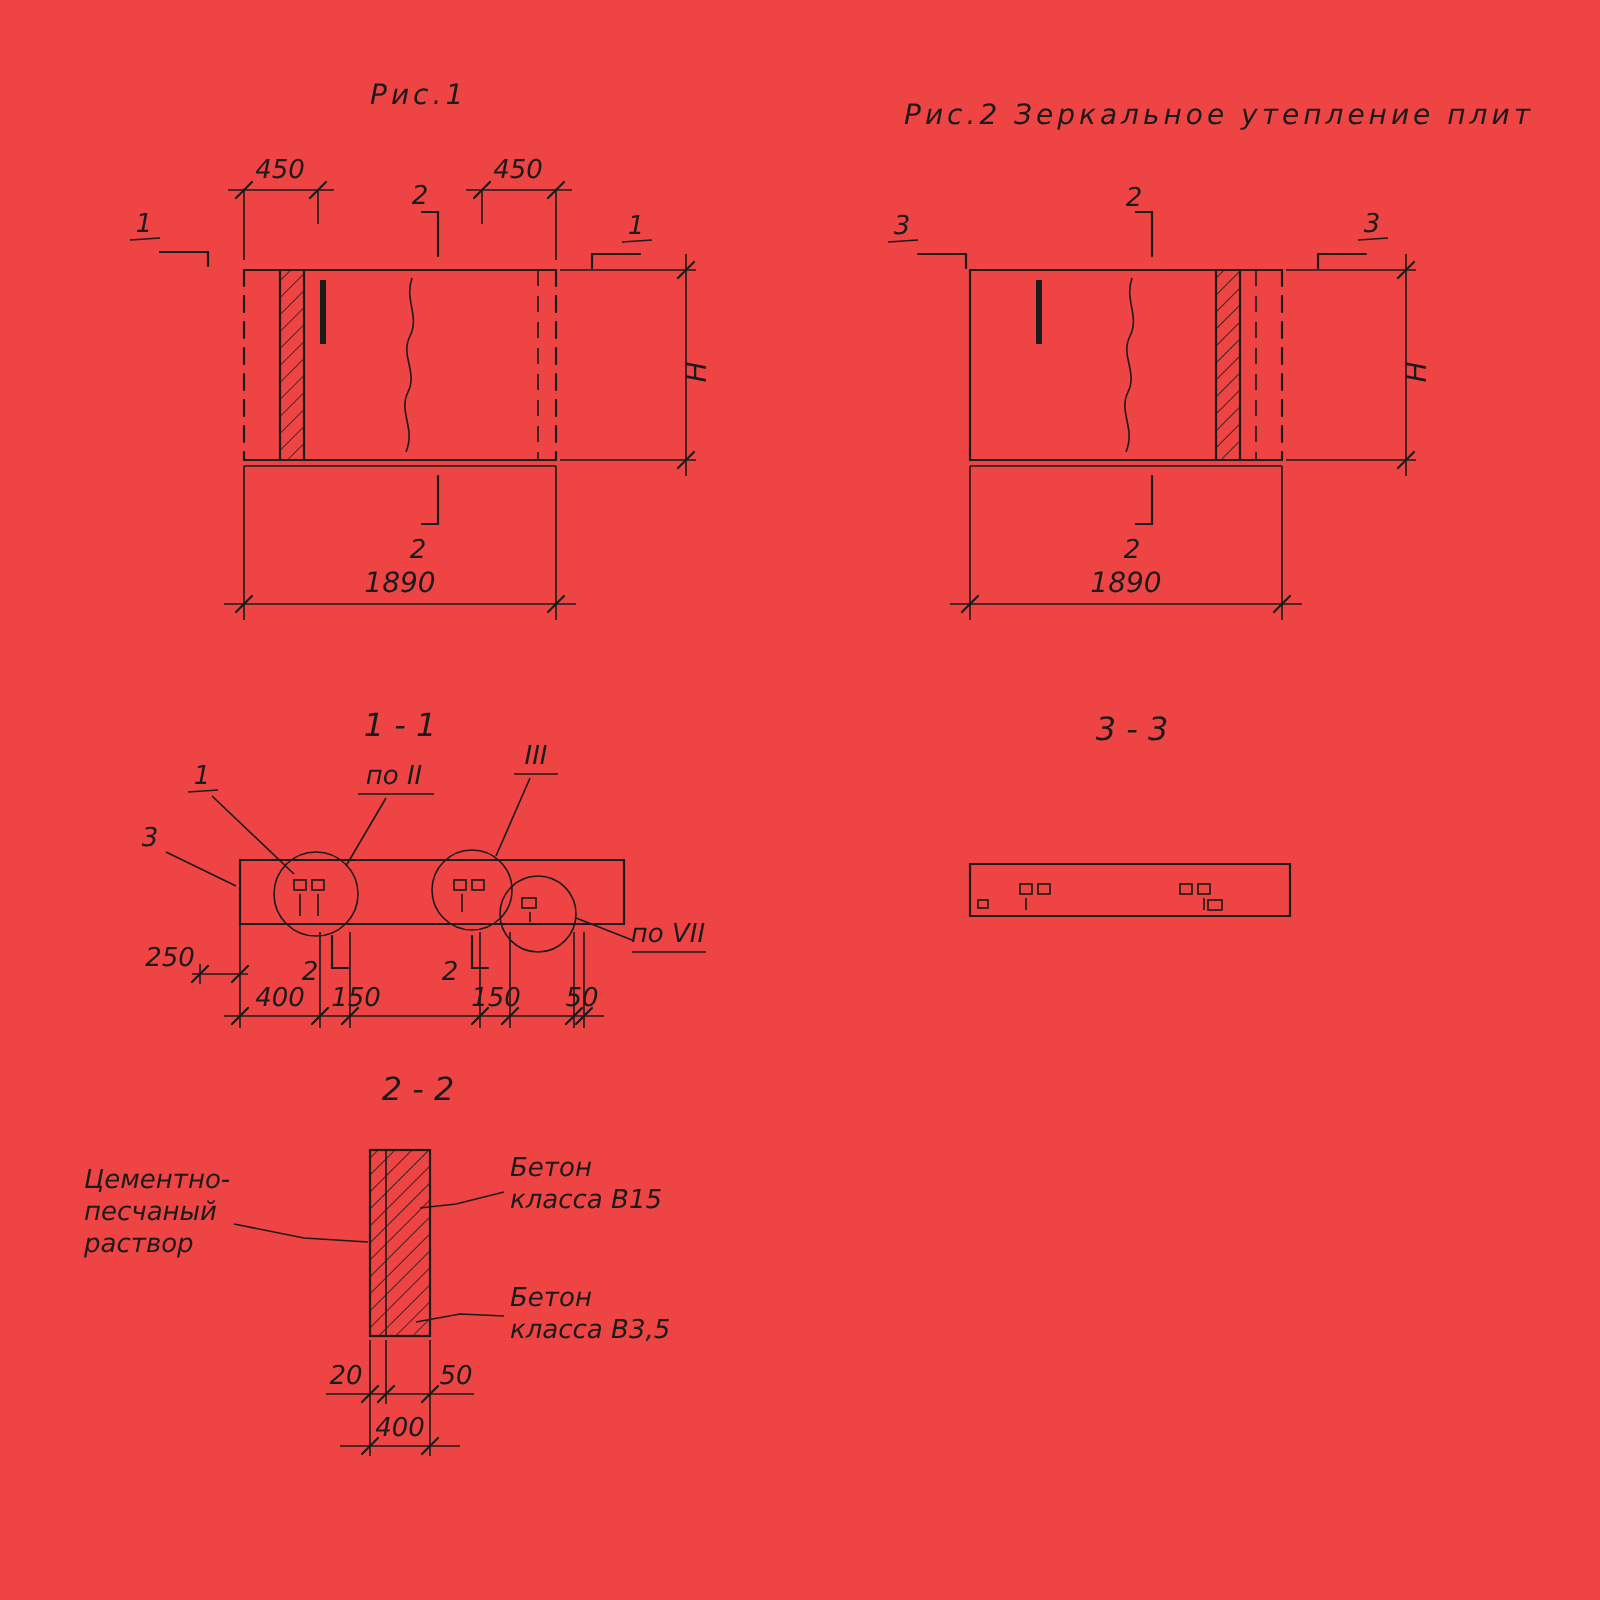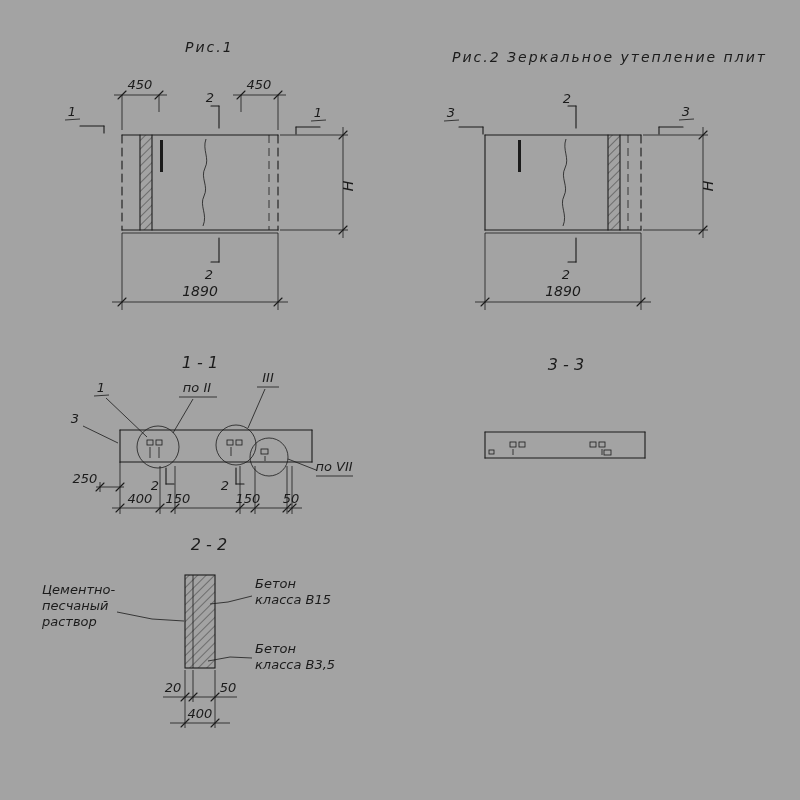"Рис.1" .page { background: #a3a3a3 -> #ef4444 }
